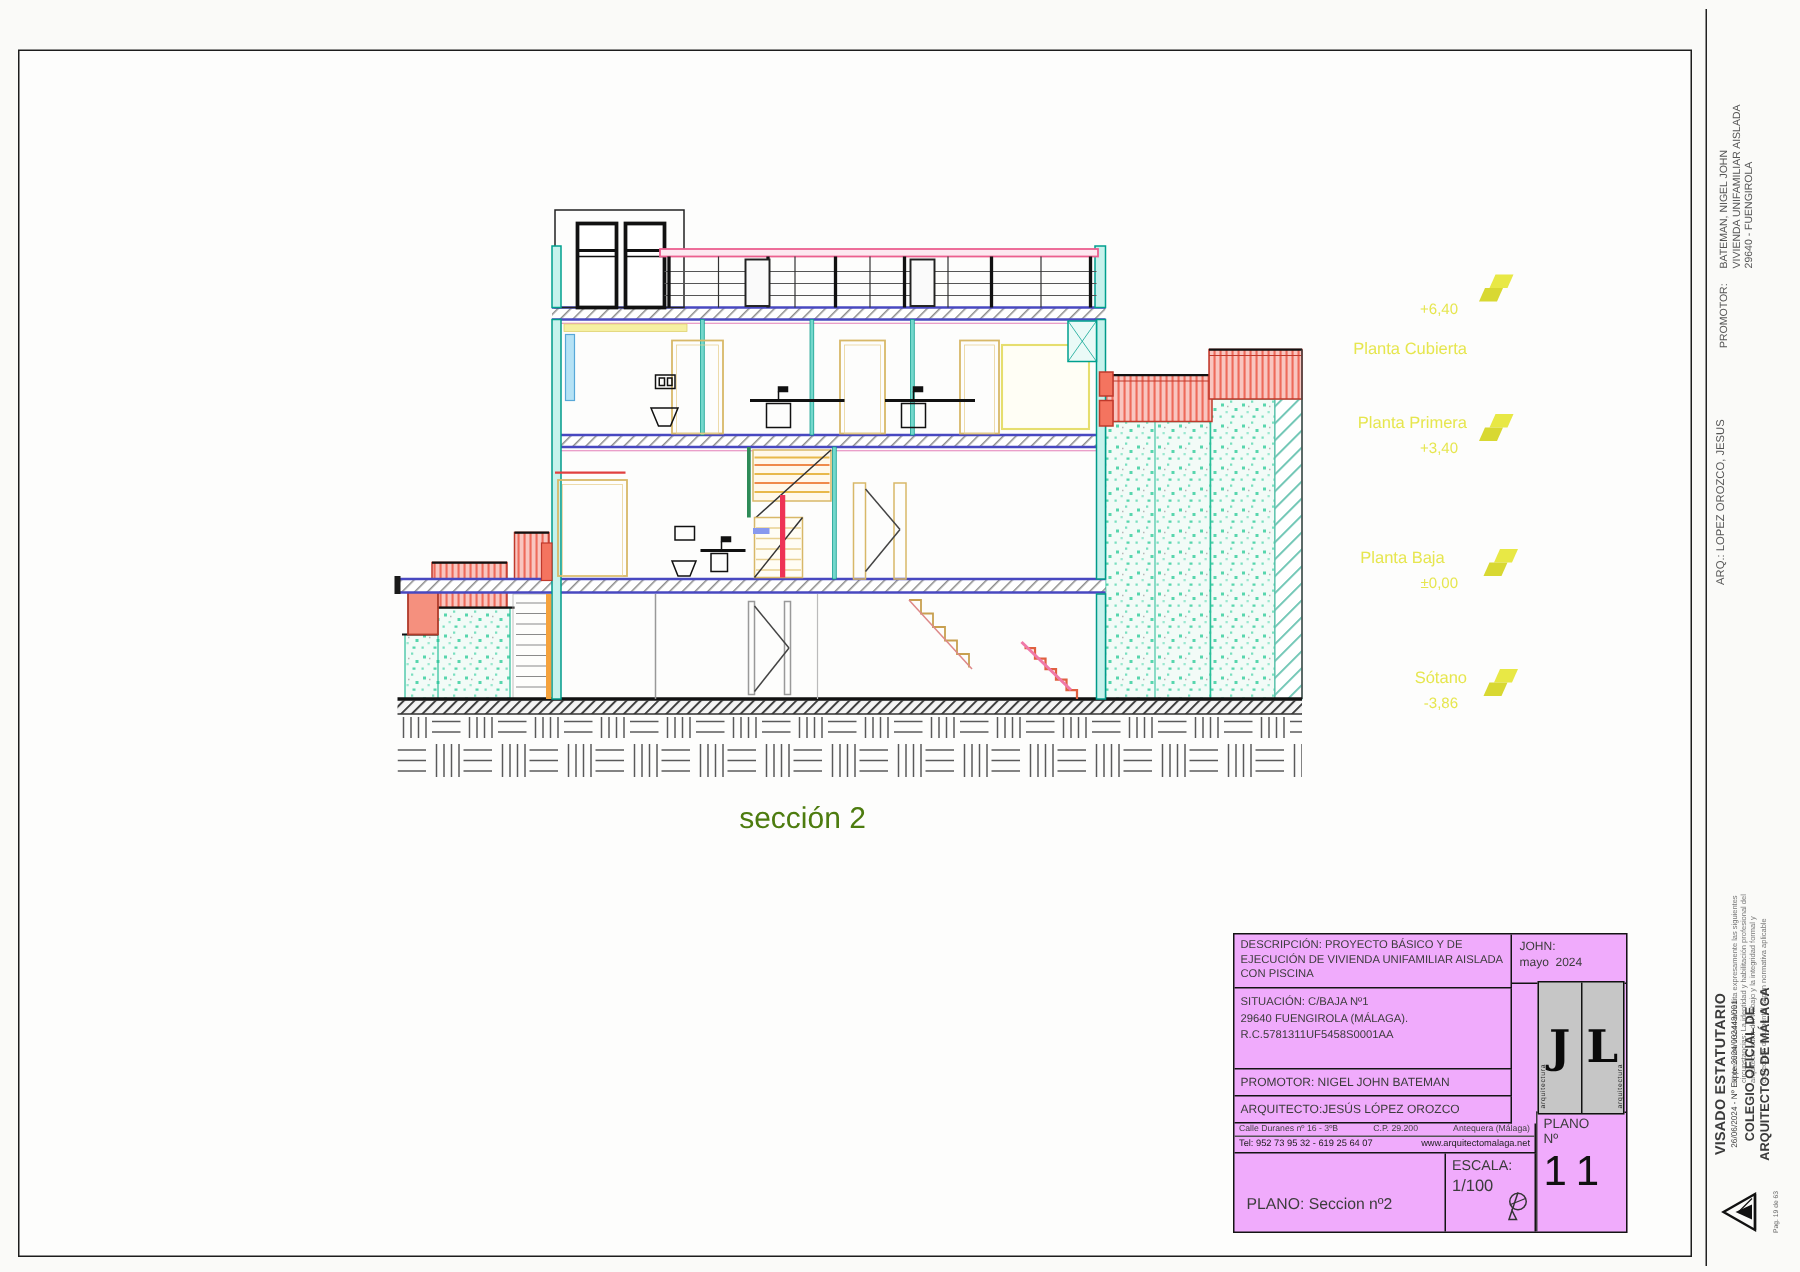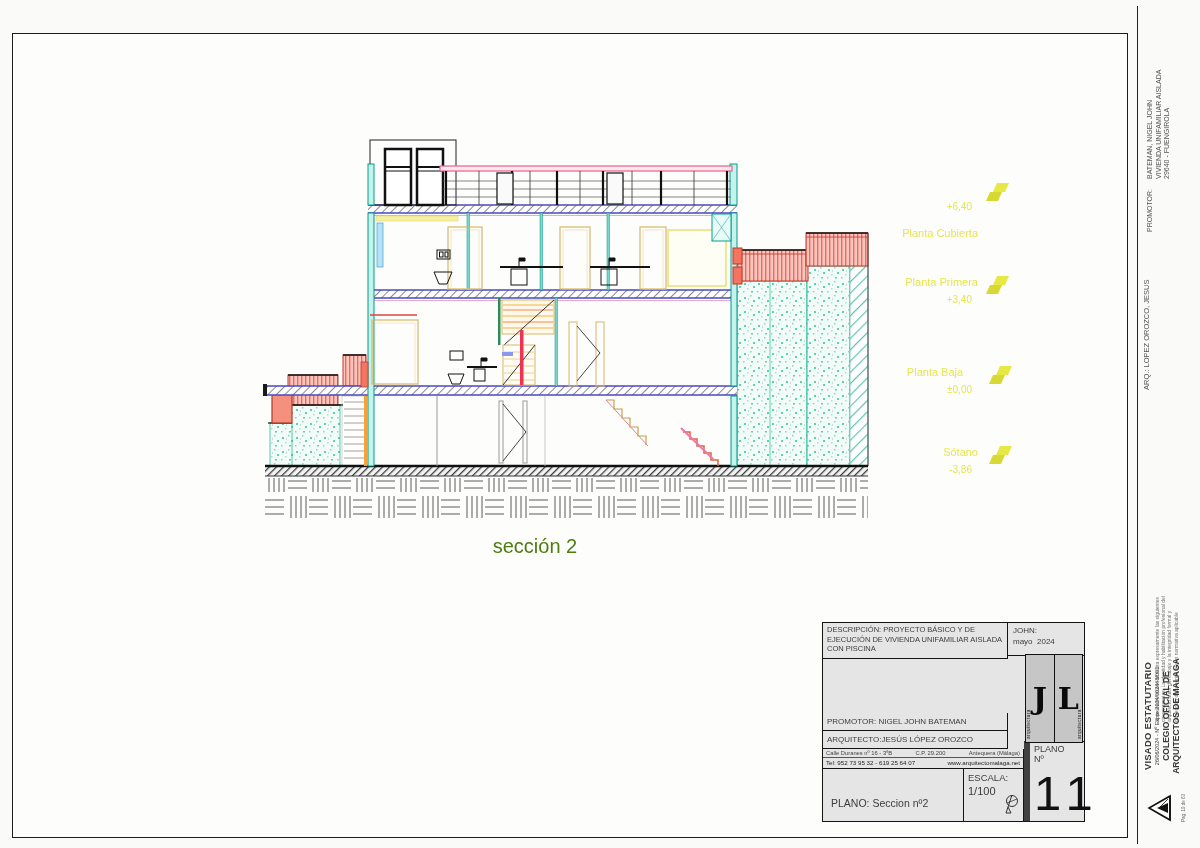"DESCRIPCIÓN: PROYECTO BÁSICO Y DE" #tb { background: #e5e5e5 -> #f0abfc }
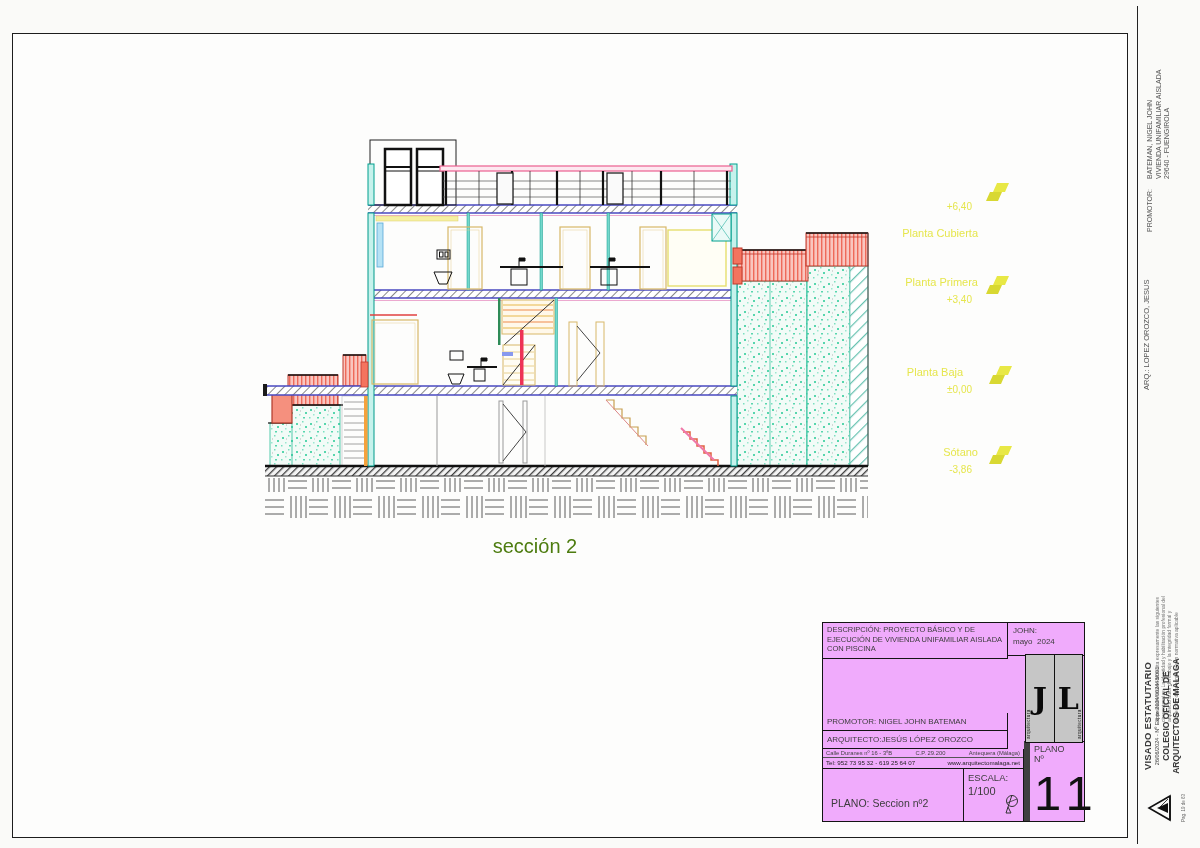"SITUACIÓN: C/BAJA Nº1" div.cell { html: none -> <div> <div>SITUACIÓN: C/BAJA Nº1</div> <div>29640 FUENGIROLA (MÁLAGA).</div> <div>R.C.5781311UF5458S0001AA</div> </div> }
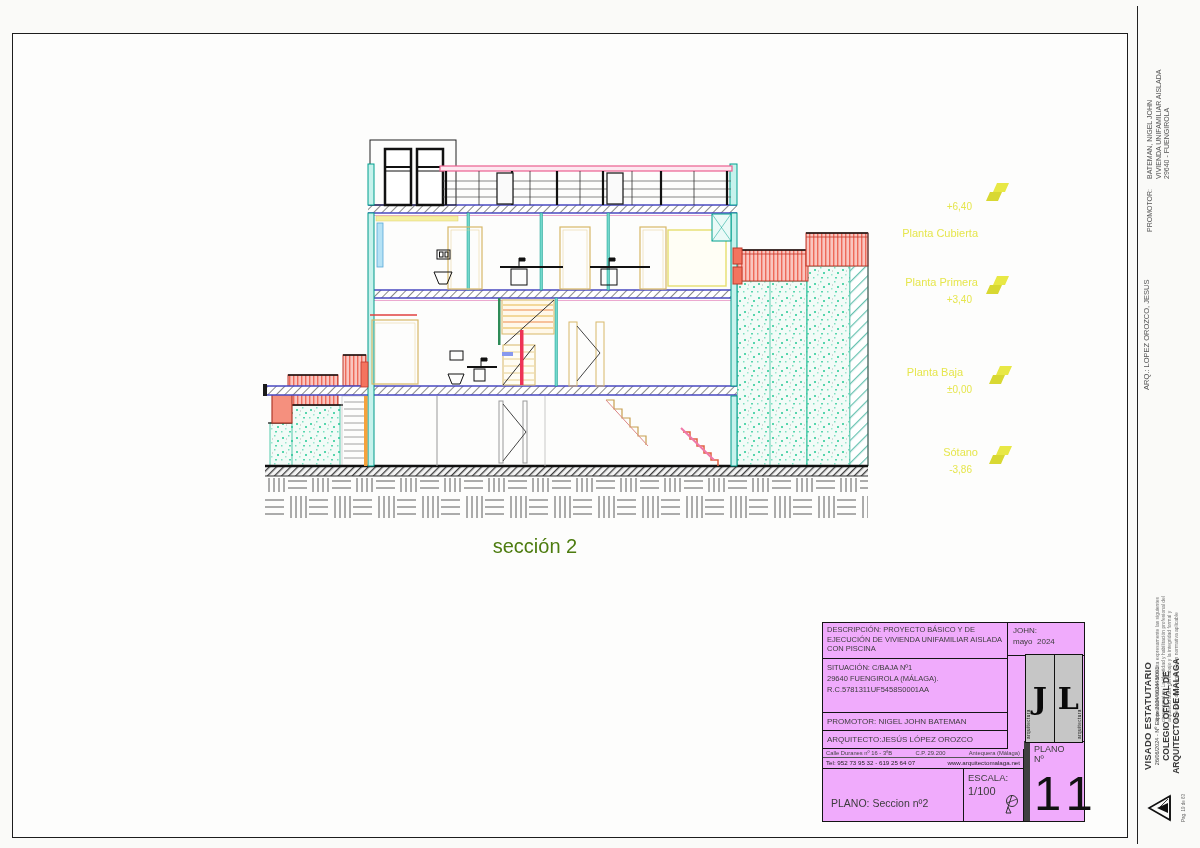"PLANO" #tb .bL { border-left: 6px solid #404040 -> 1px solid #404040 }
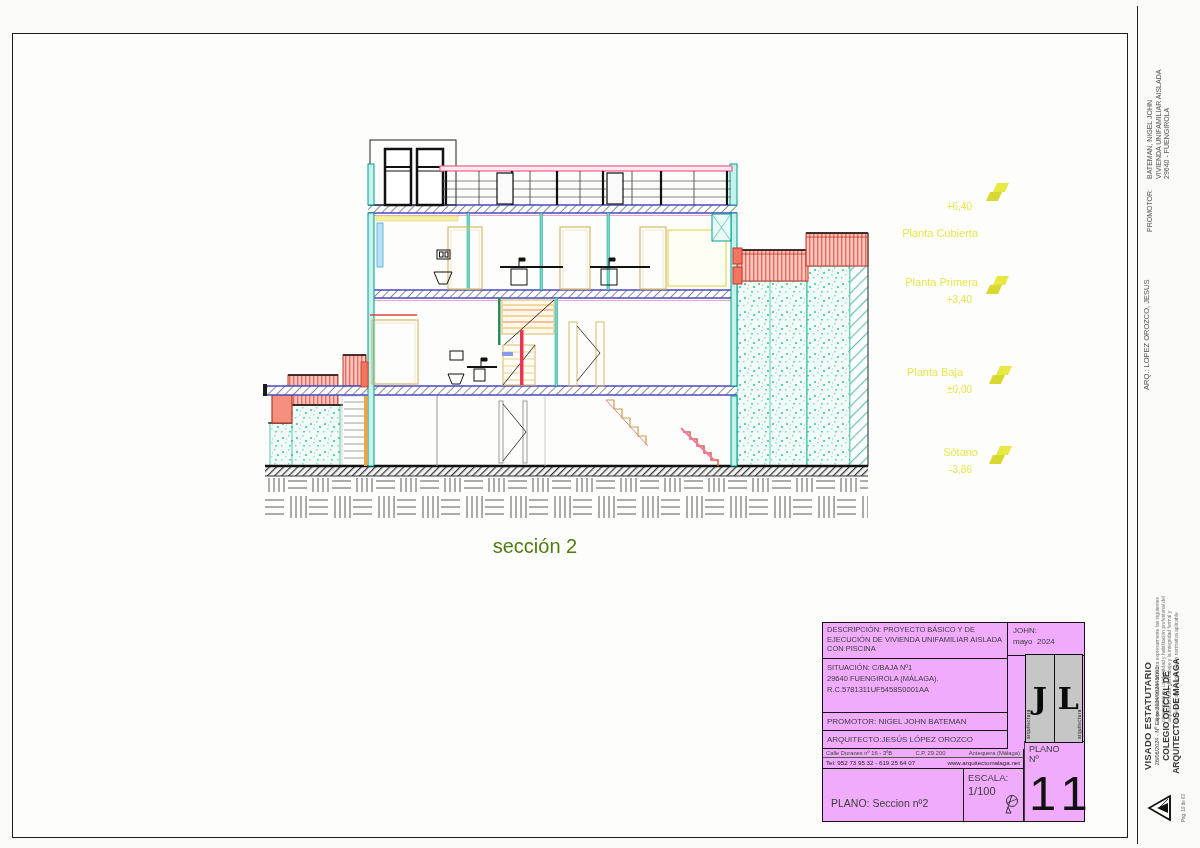"11" #c-num .big { font-size: 49px -> 28px }
